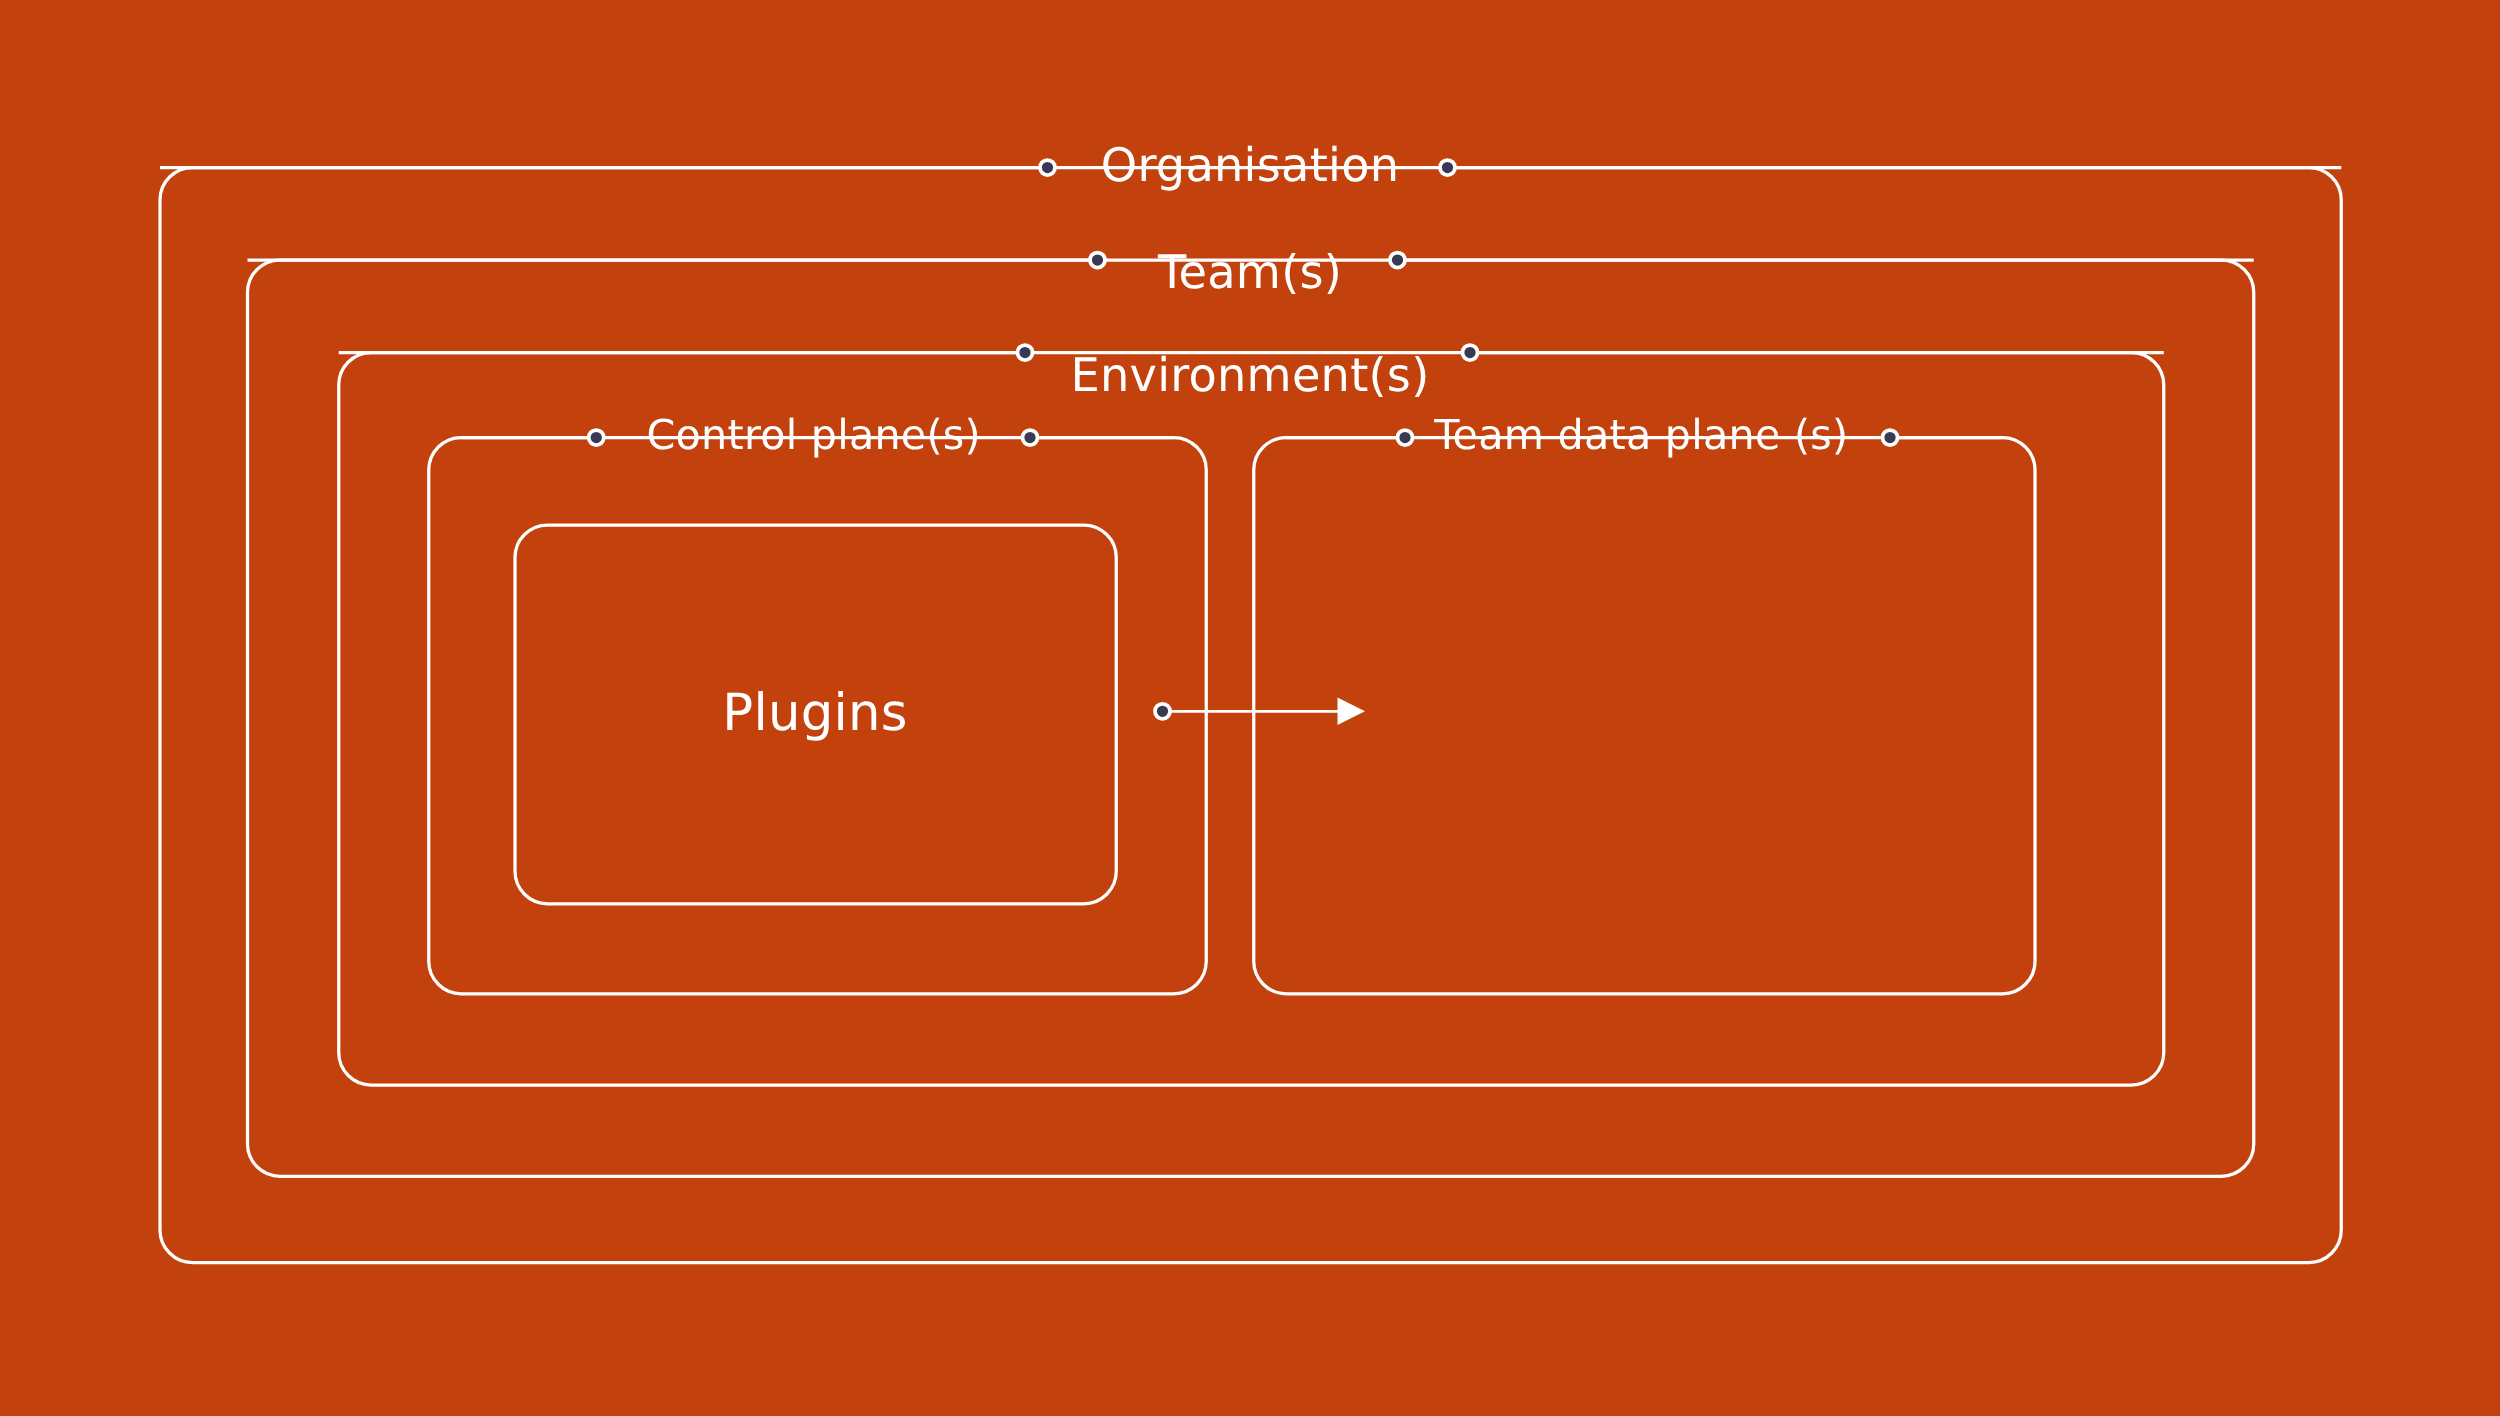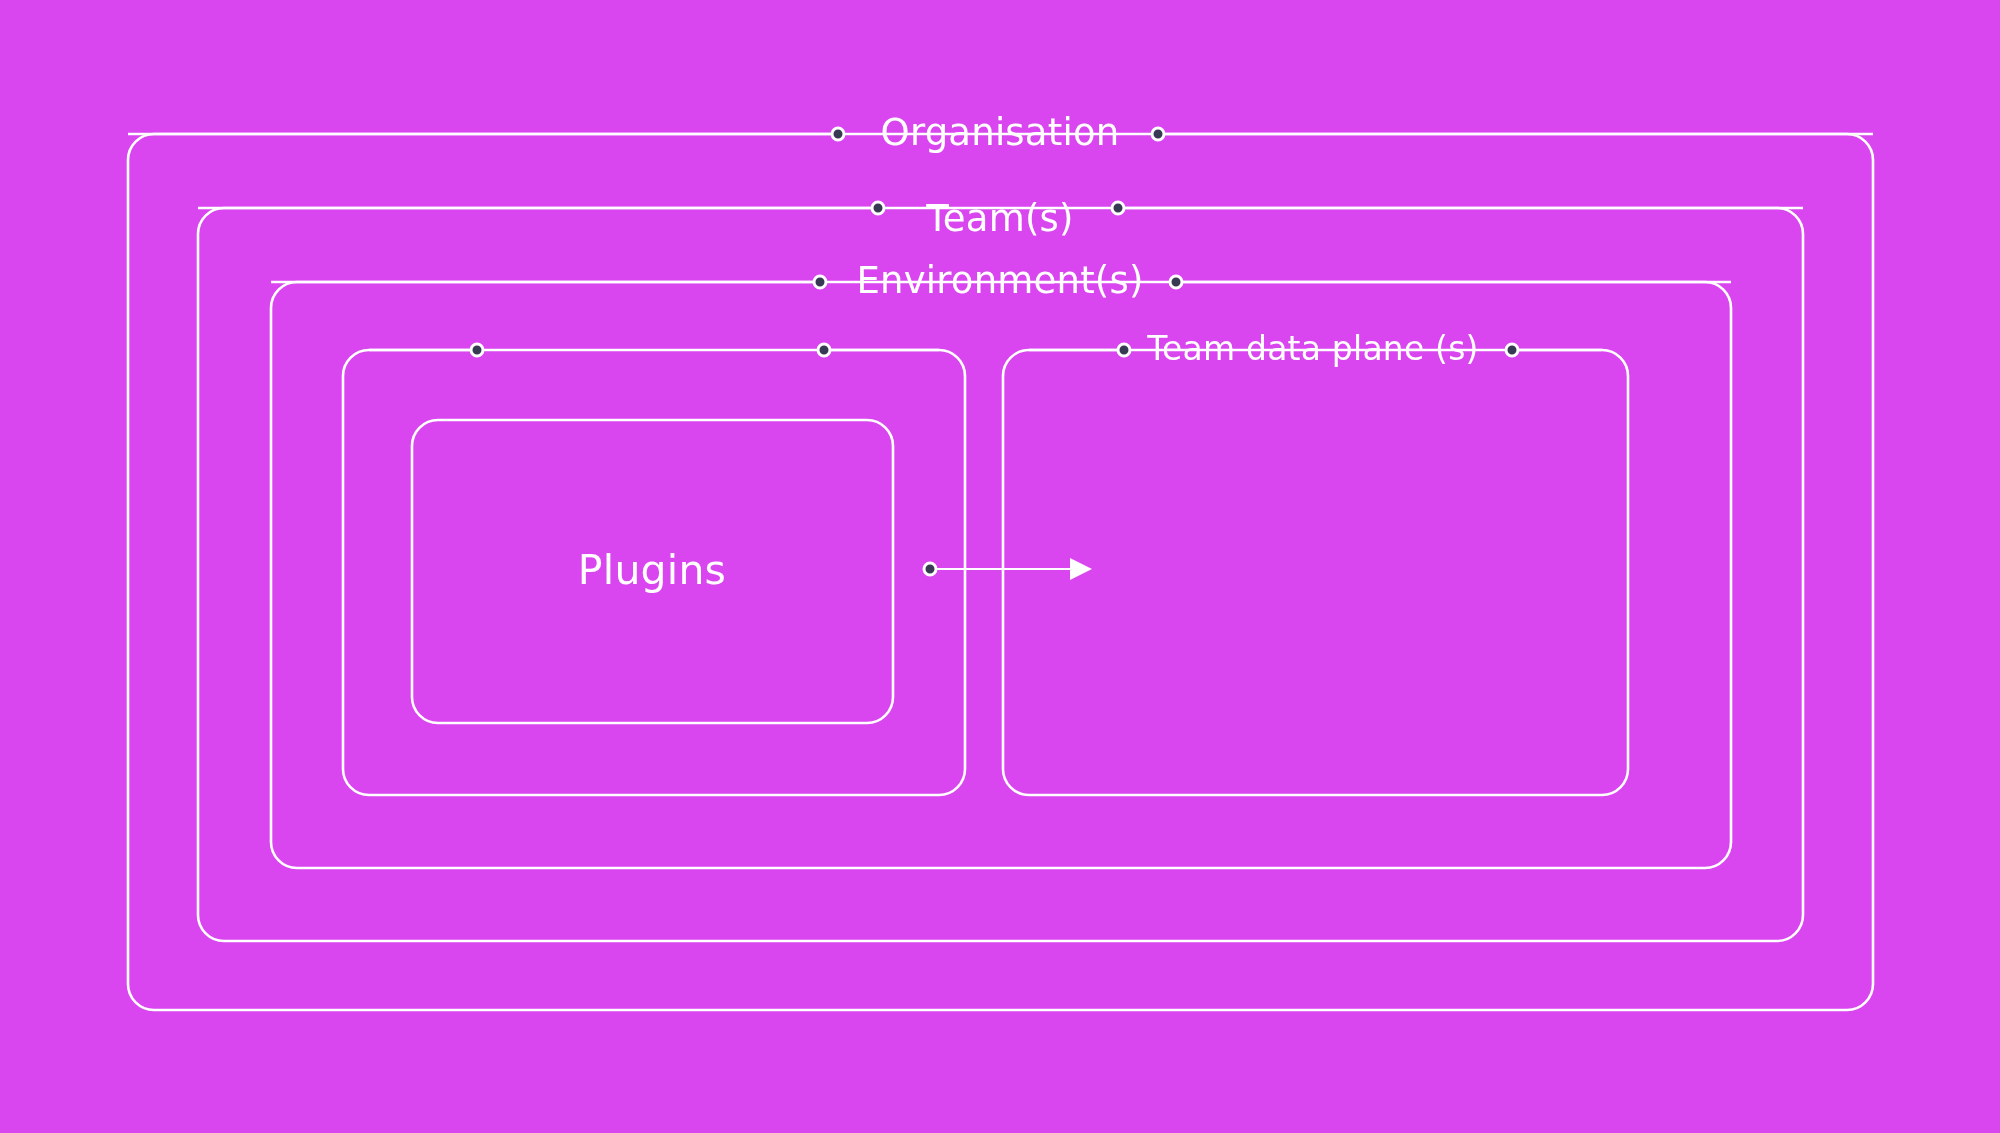"Organisation" #diagram-root { background: #d946ef -> #c2410c }
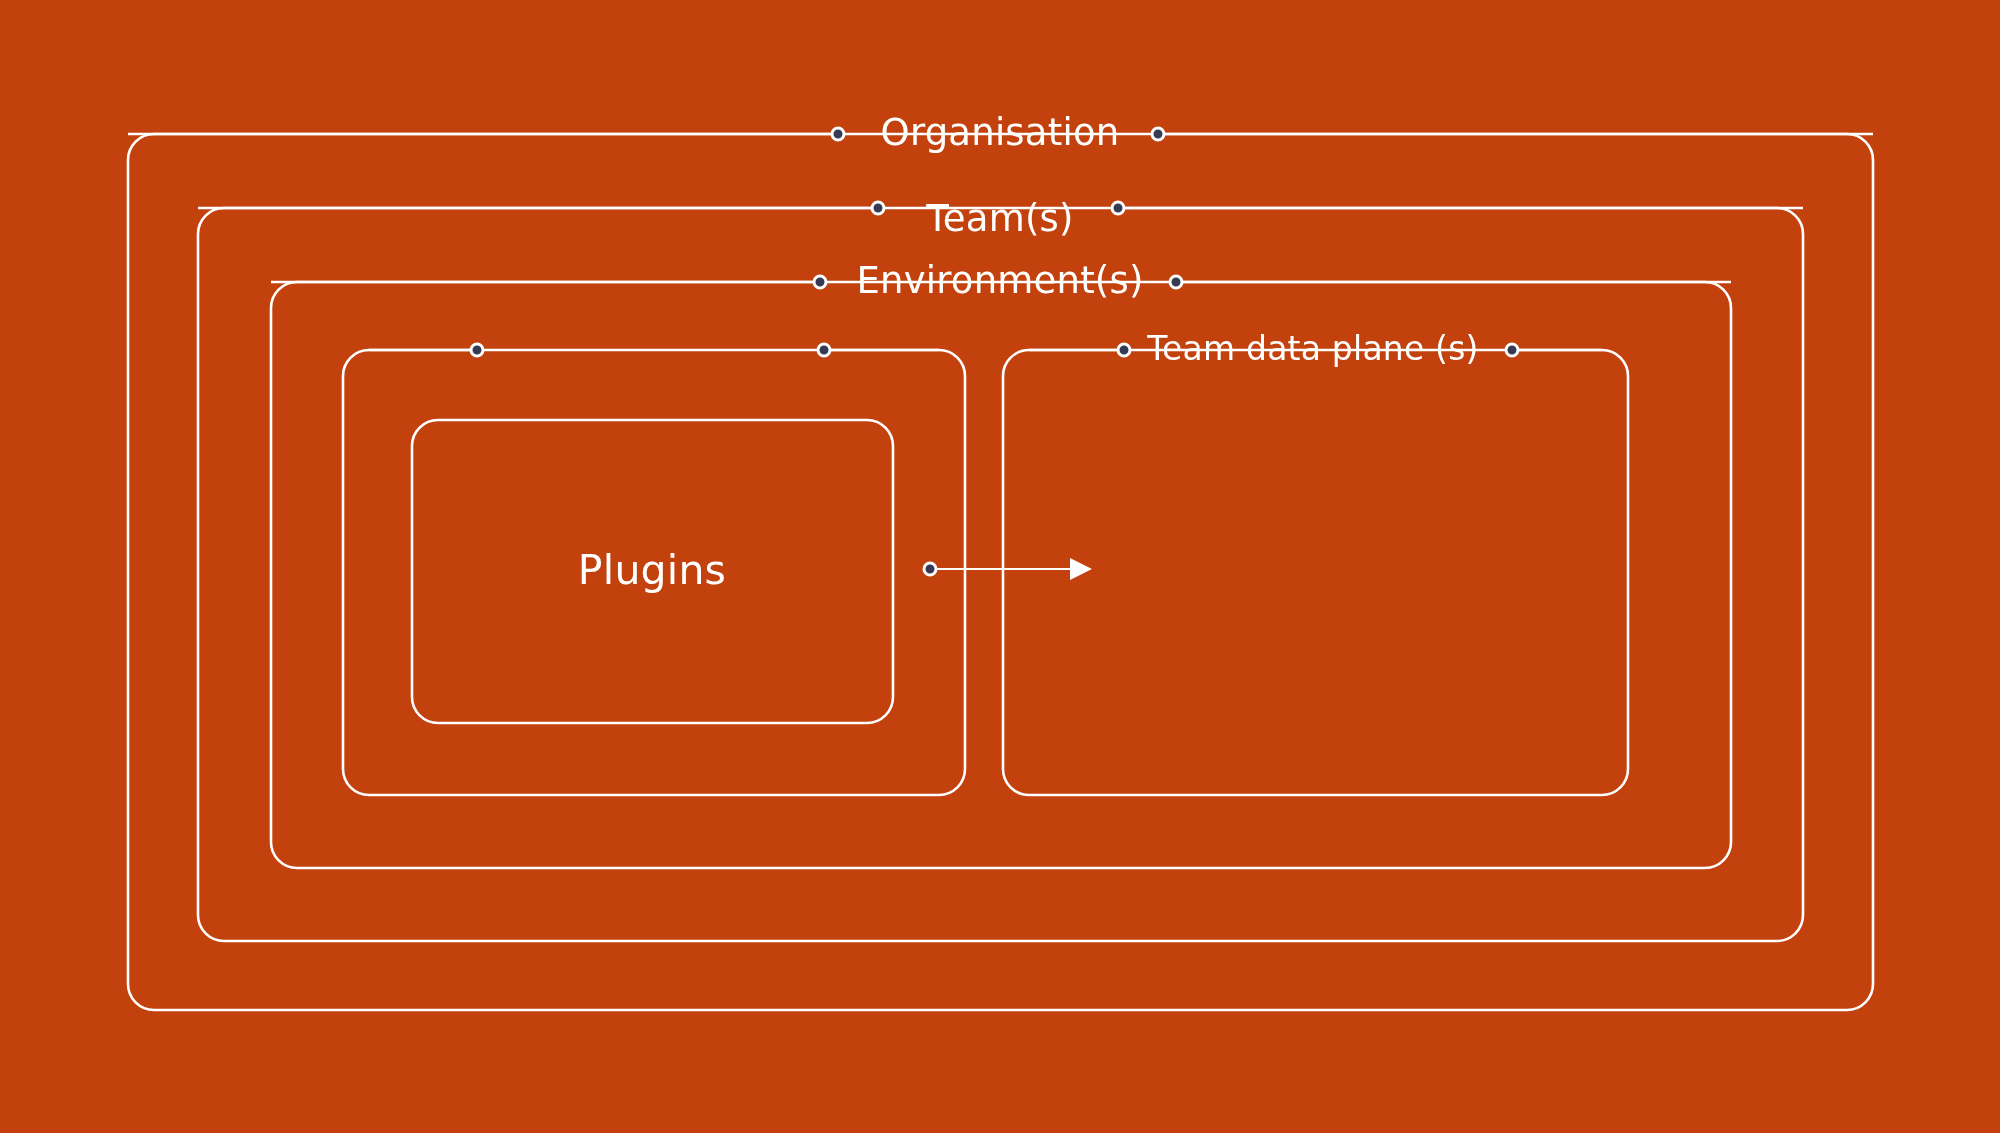"Environment(s)" .lbl-environments { margin-top: none -> 20px }
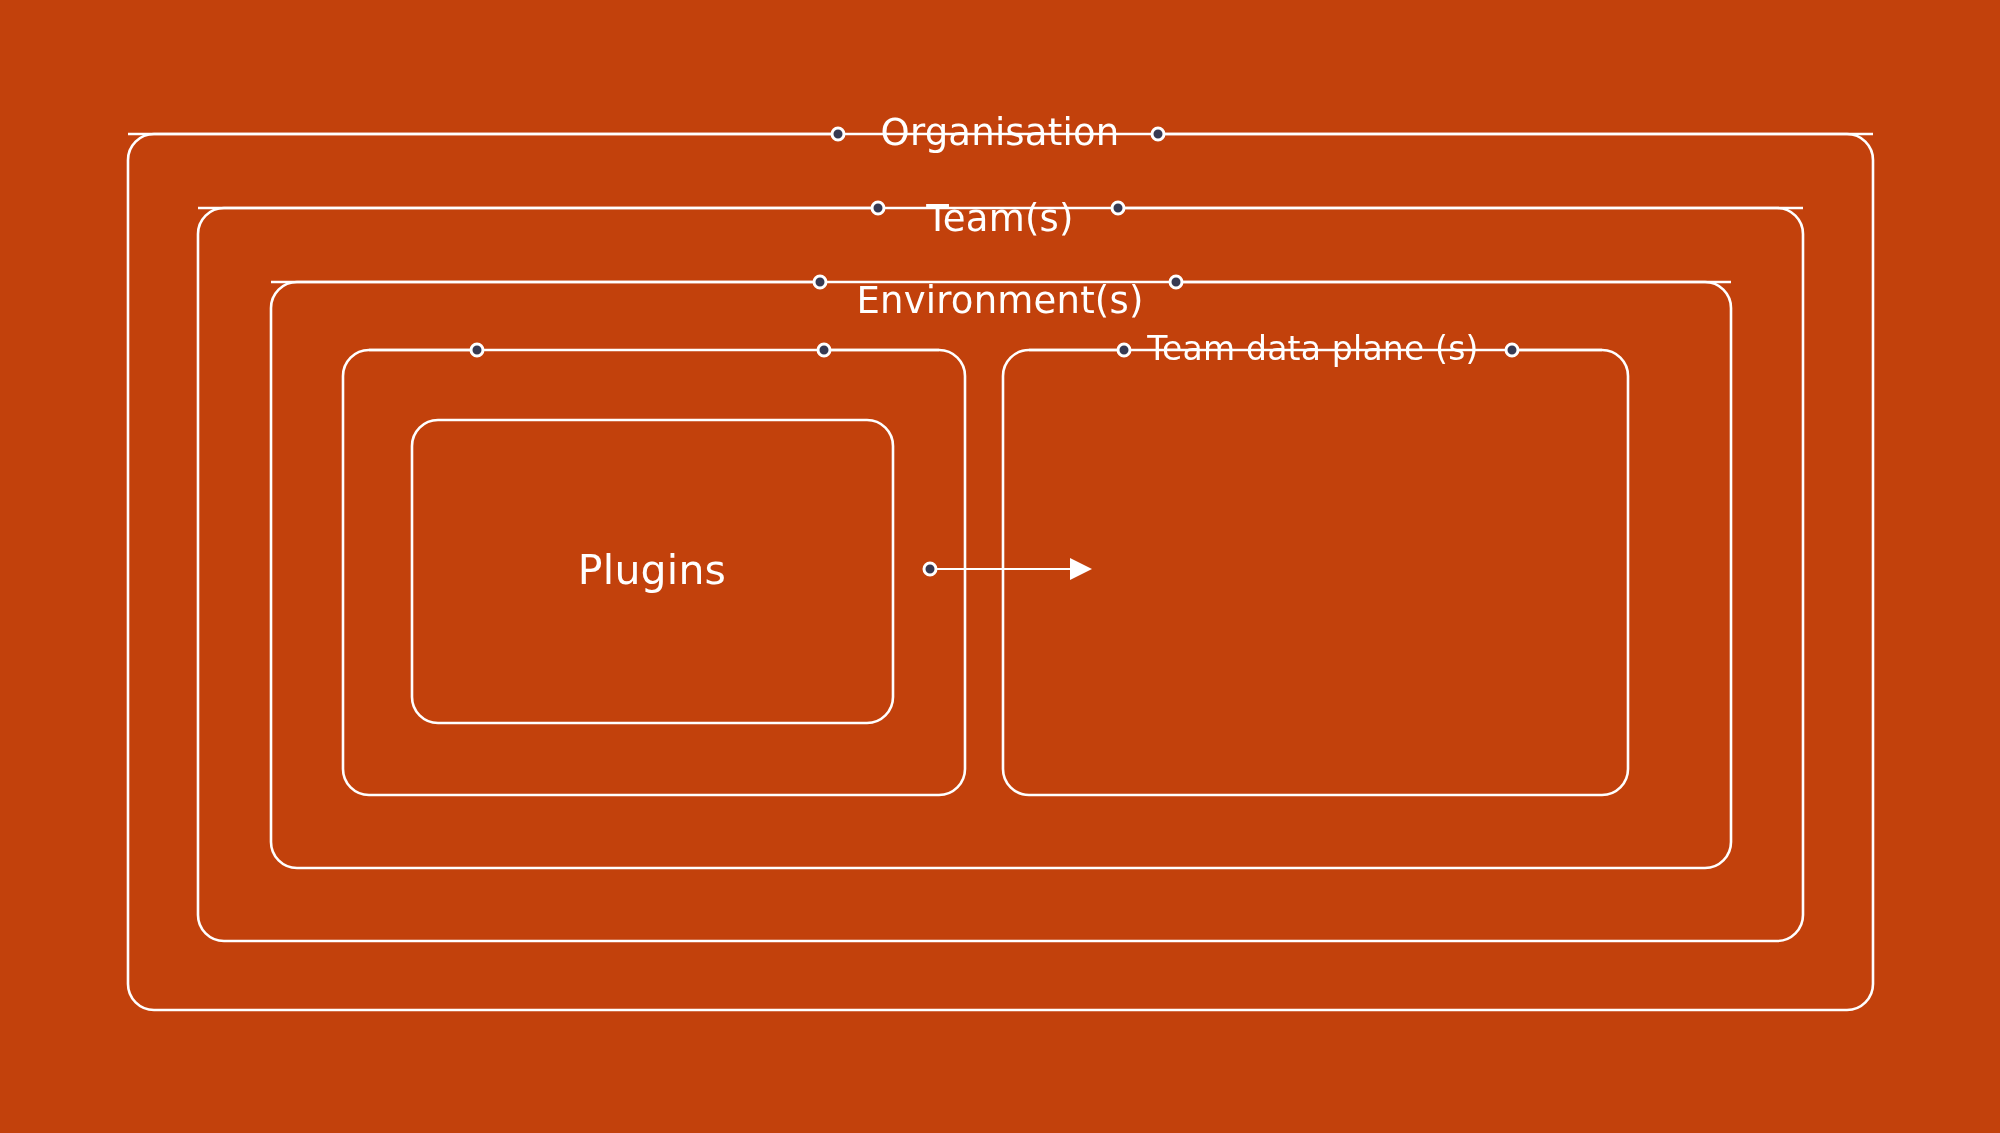"Control plane(s)" div.label { html: none -> <div>Control plane(s)</div> }
